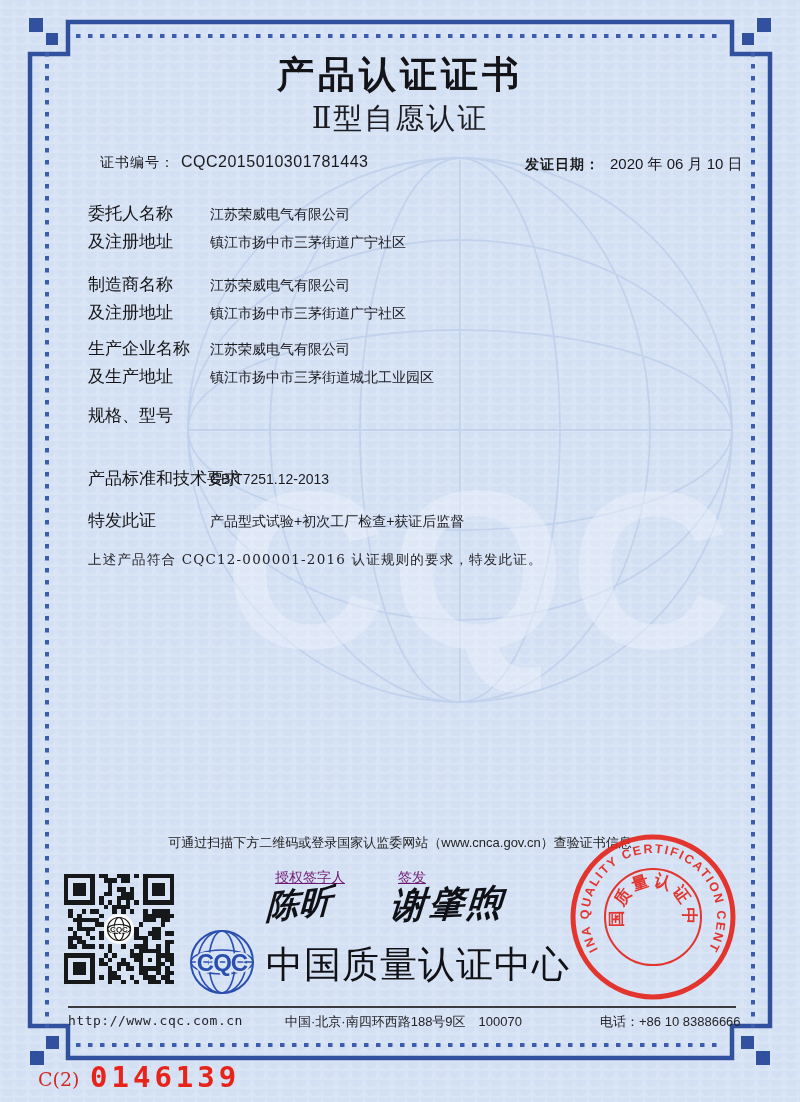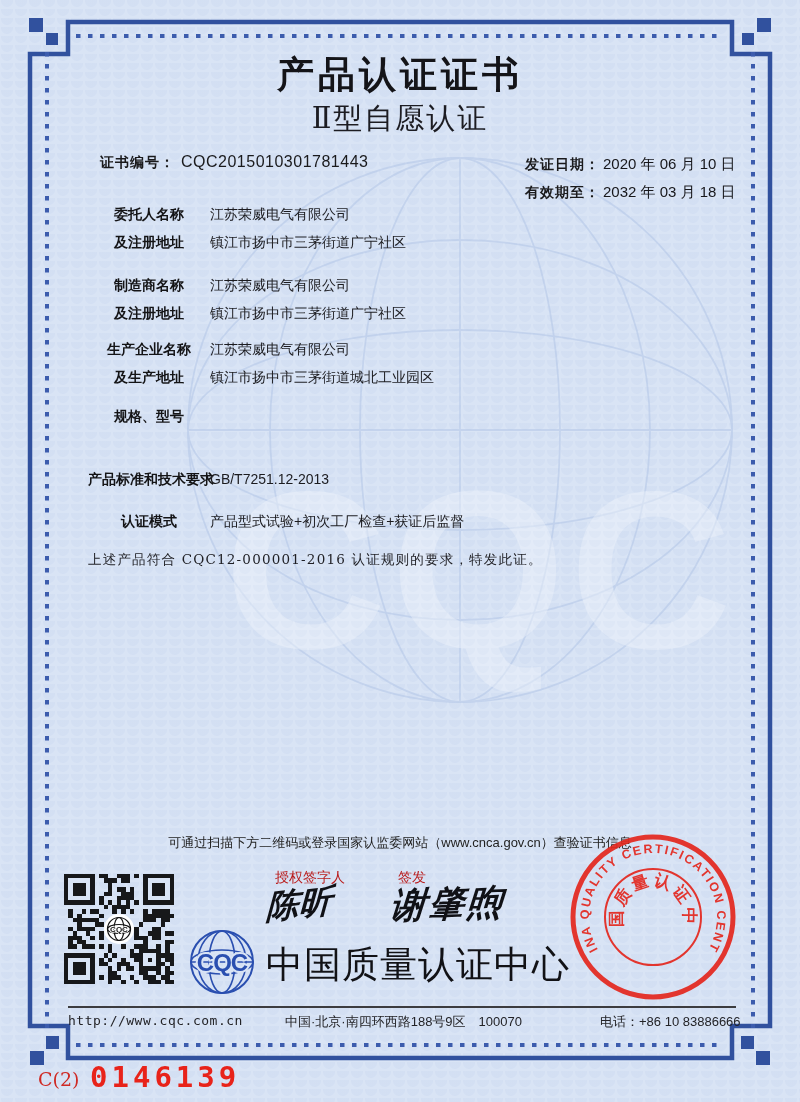"证书编号：" .certline .lab { font-weight: bold -> normal }
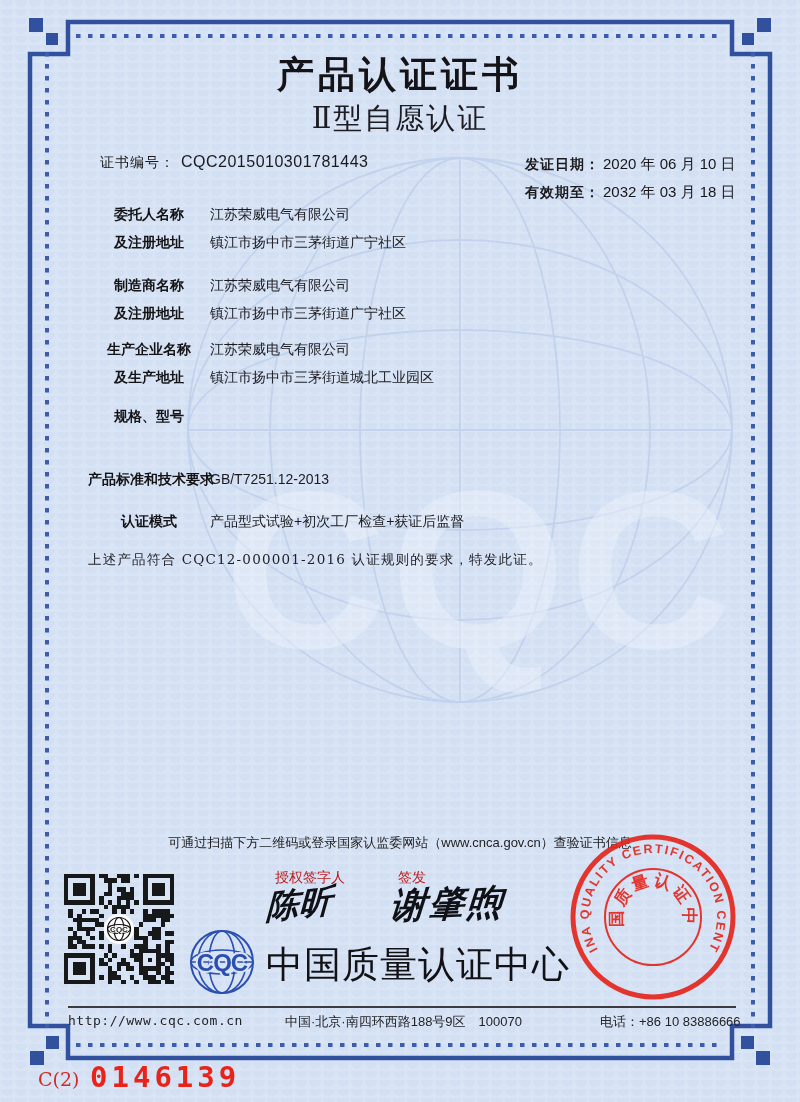"2020 年 06 月 10" .dates .val { margin-left: 3px -> 10px }
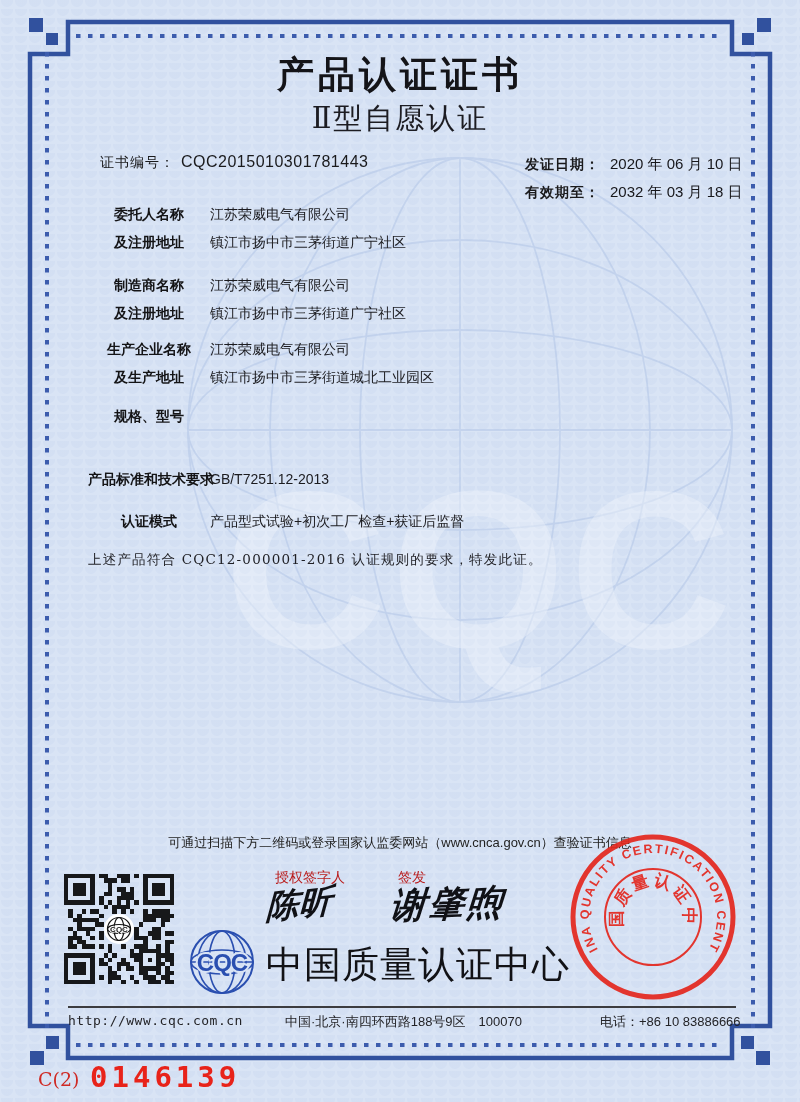"有效期至： 2032 年 03 月" div { html: <div> <span>有效期至：</span><span>2032 年 03 月 18 日</span> </div> -> none }
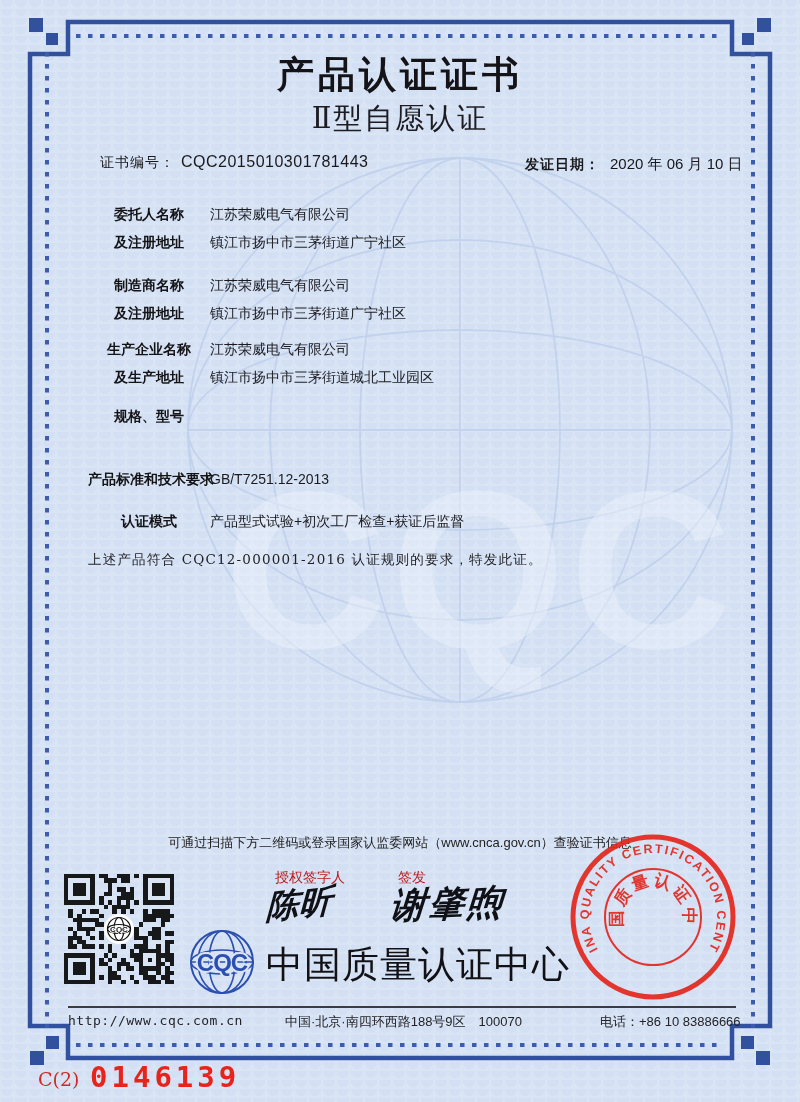"委托人名称" .f .lbl { font-size: 14px -> 17px; font-weight: bold -> normal; text-align: center -> none }
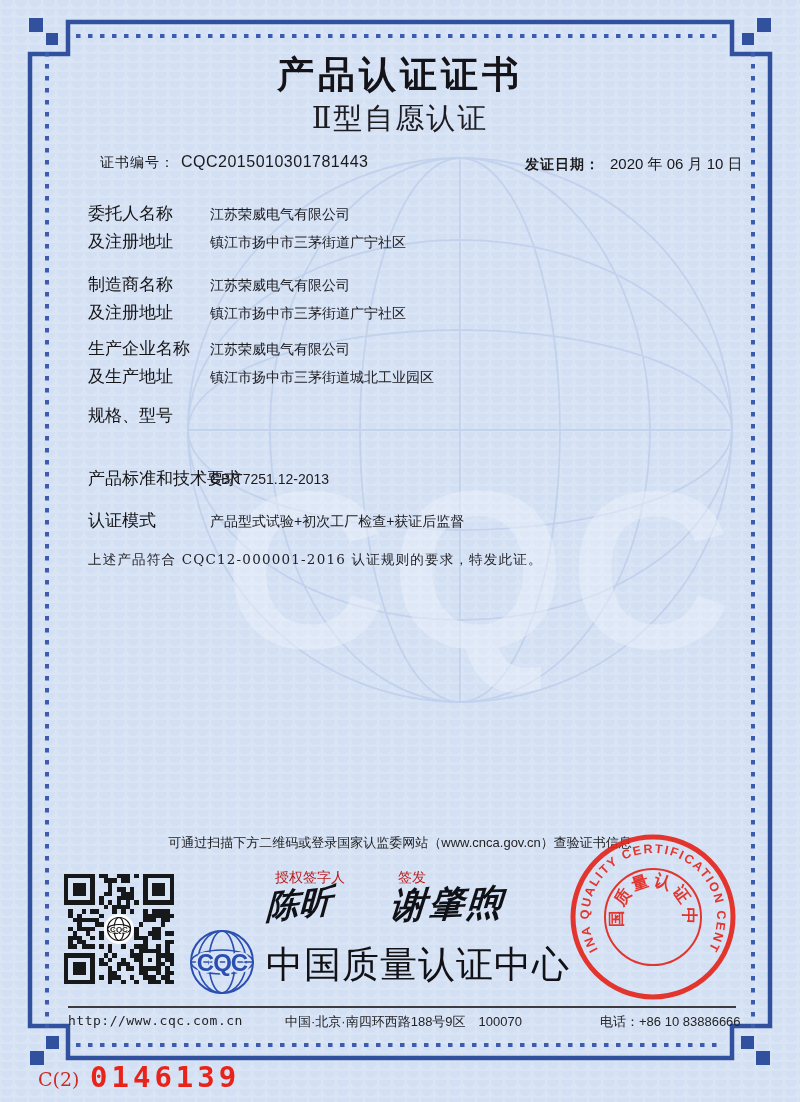"认证模式" span.lbl { text: 认证模式 -> 特发此证 }
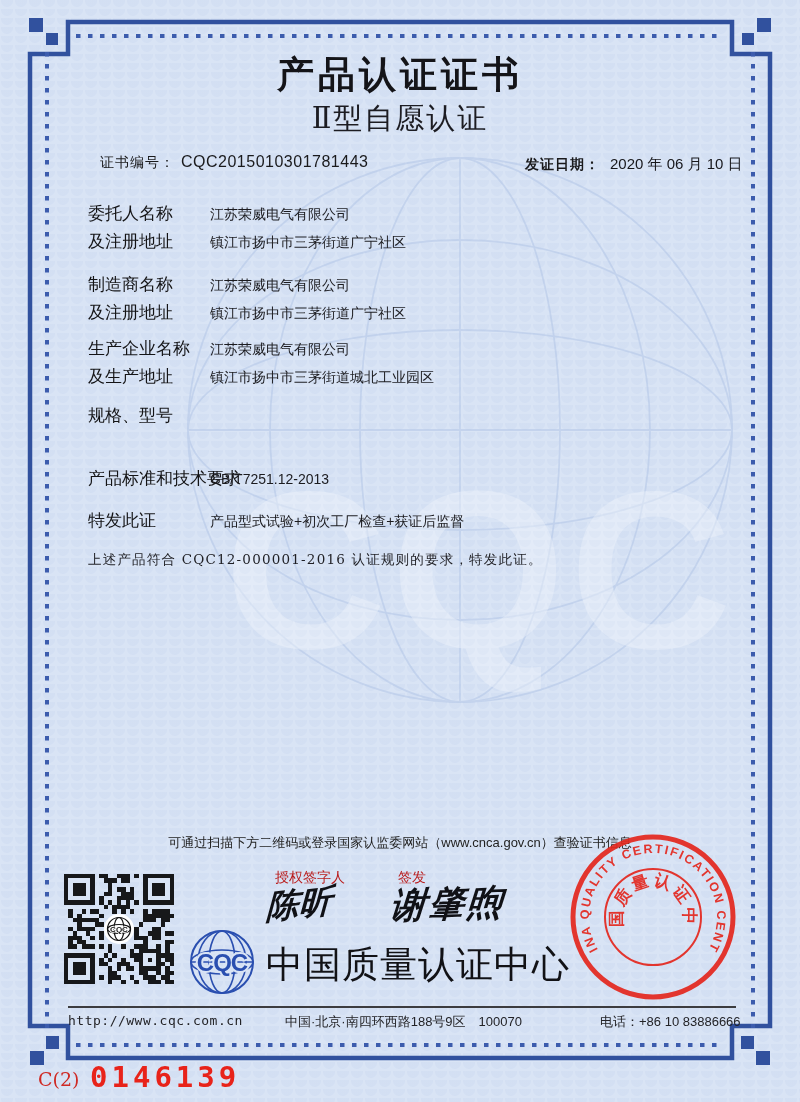"授权签字人" .signlab { color: #b91c1c -> #701a75; text-decoration: none -> underline }
